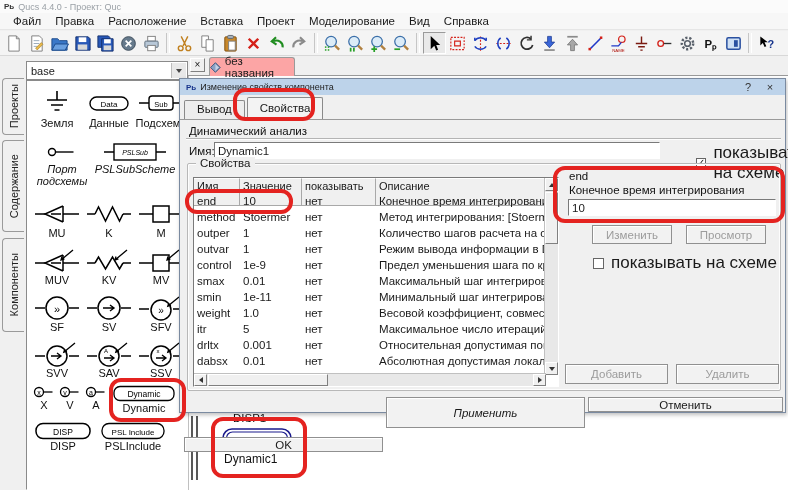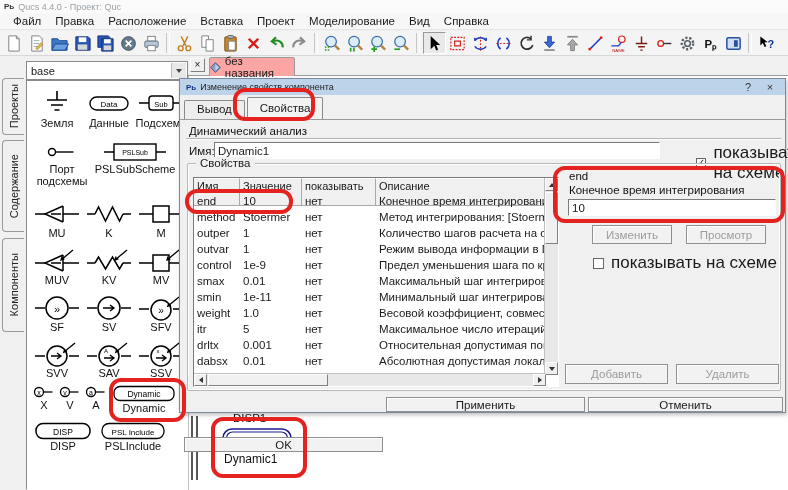"Порт подсхемы" div.prow { font-style: none -> italic }
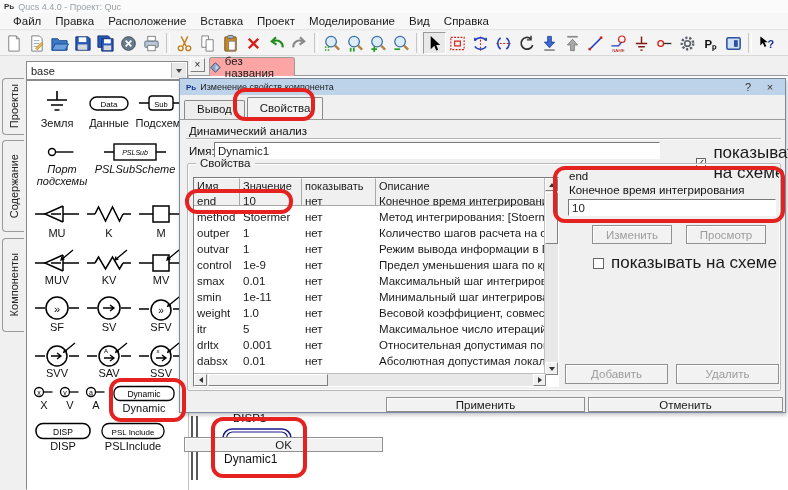"Применить" div.btn { font-style: none -> italic; height: 15px -> 31px }
